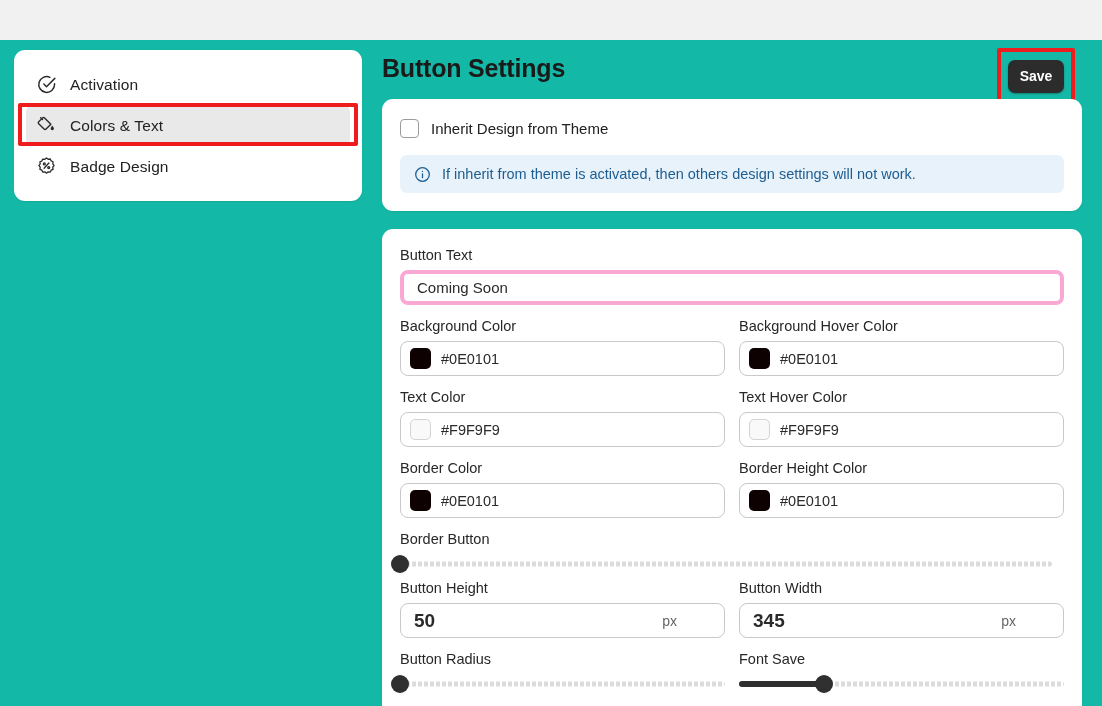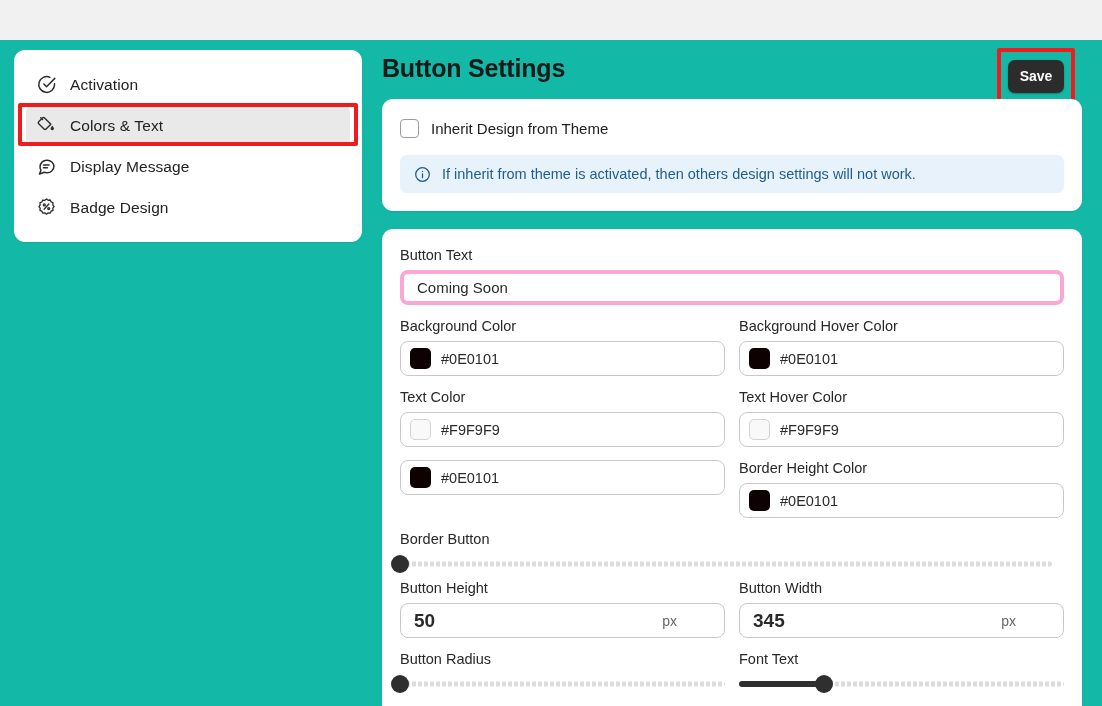"Display Message" div.nav-item { html: <div> <span> <svg> <path></path> <line></line> <line></line> </svg> </span> <span>Display Message</span> </div> -> none }
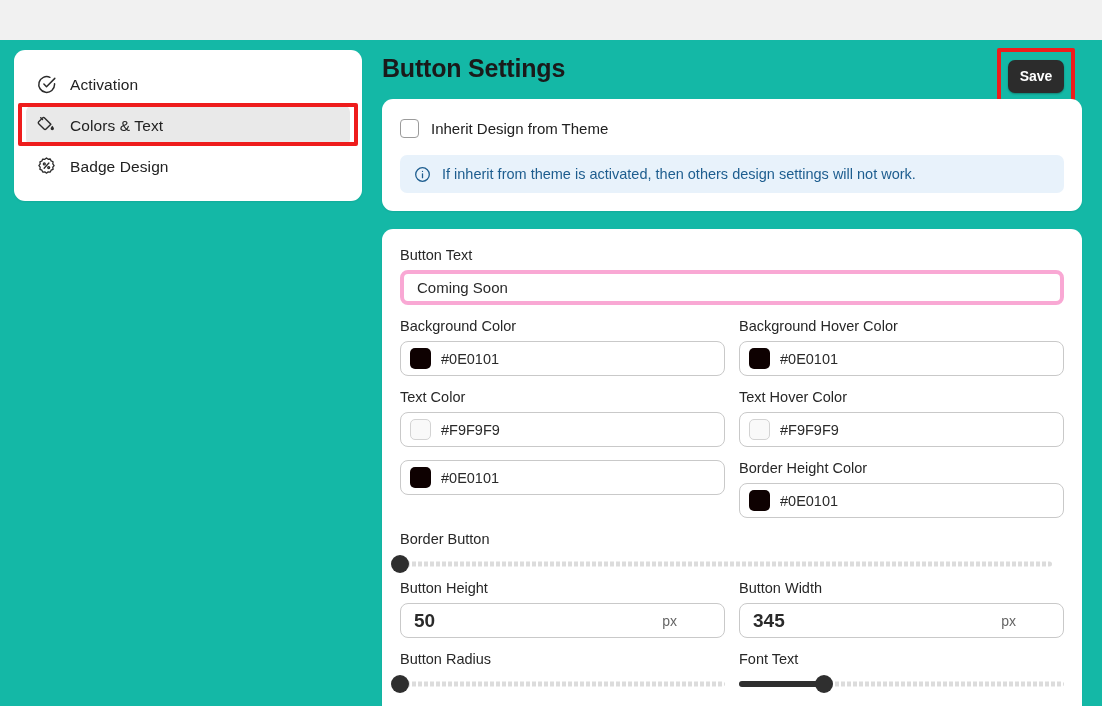"Border Color" label.field-label { html: none -> <label>Border Color</label> }
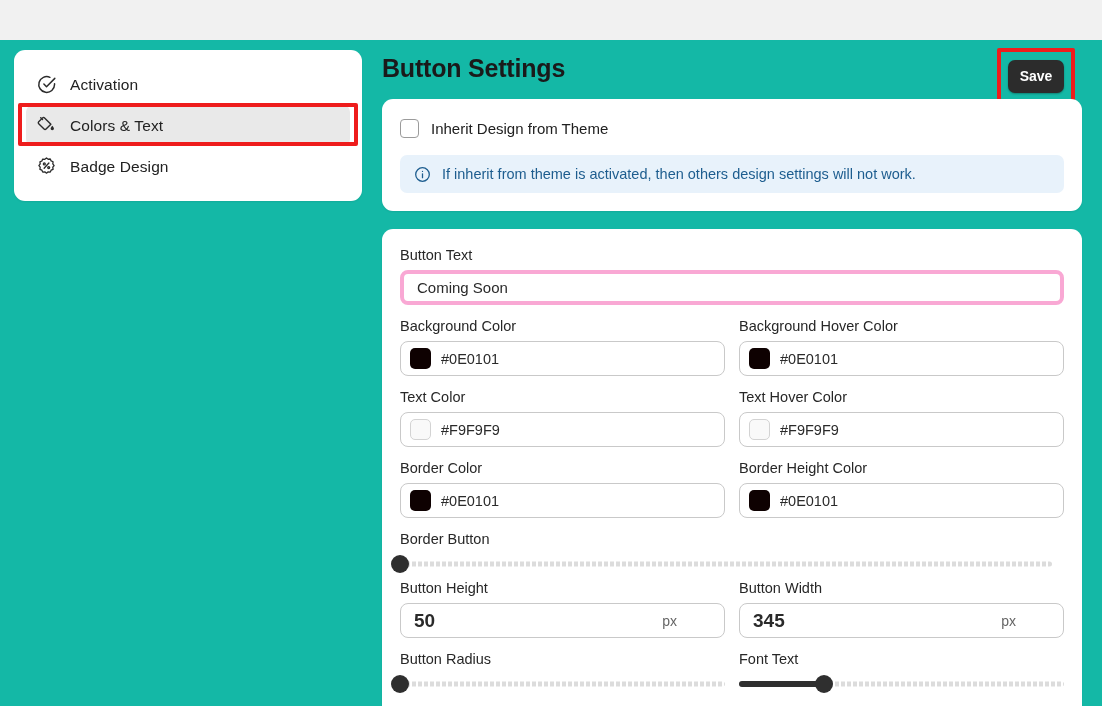"Font Text" label.field-label { text: Text -> Save }
